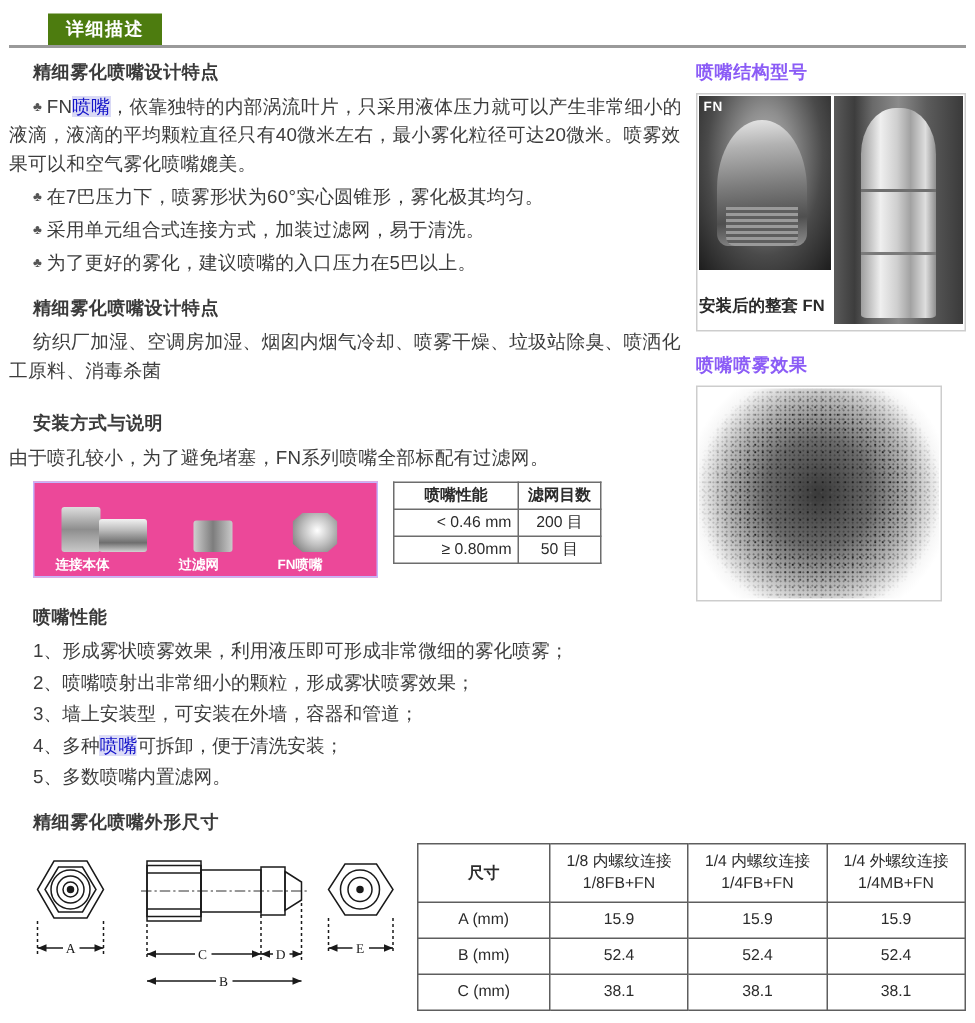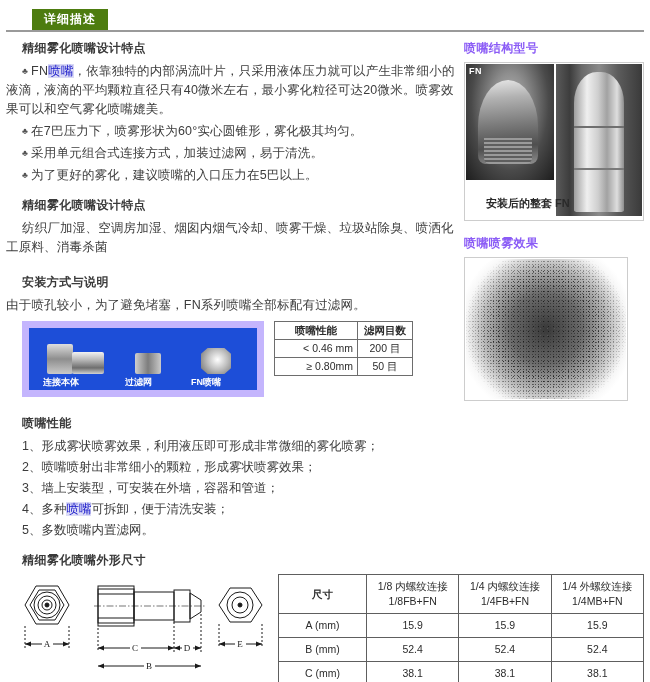"安装后的整套 FN" .cap-fn { left: 20px -> 0 }
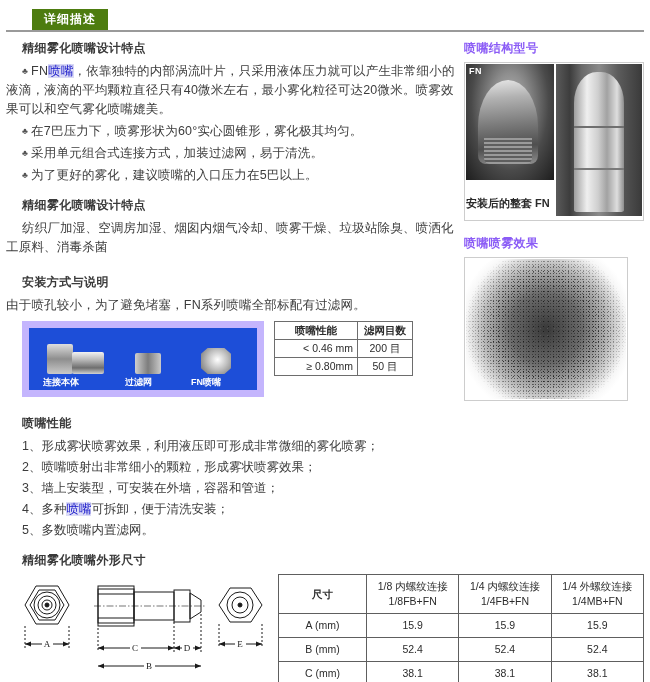"连接本体" .photo-parts { background: #1d4ed8 -> #ec4899; border: 7px solid #c4b5fd -> 1px solid #c4b5fd }
